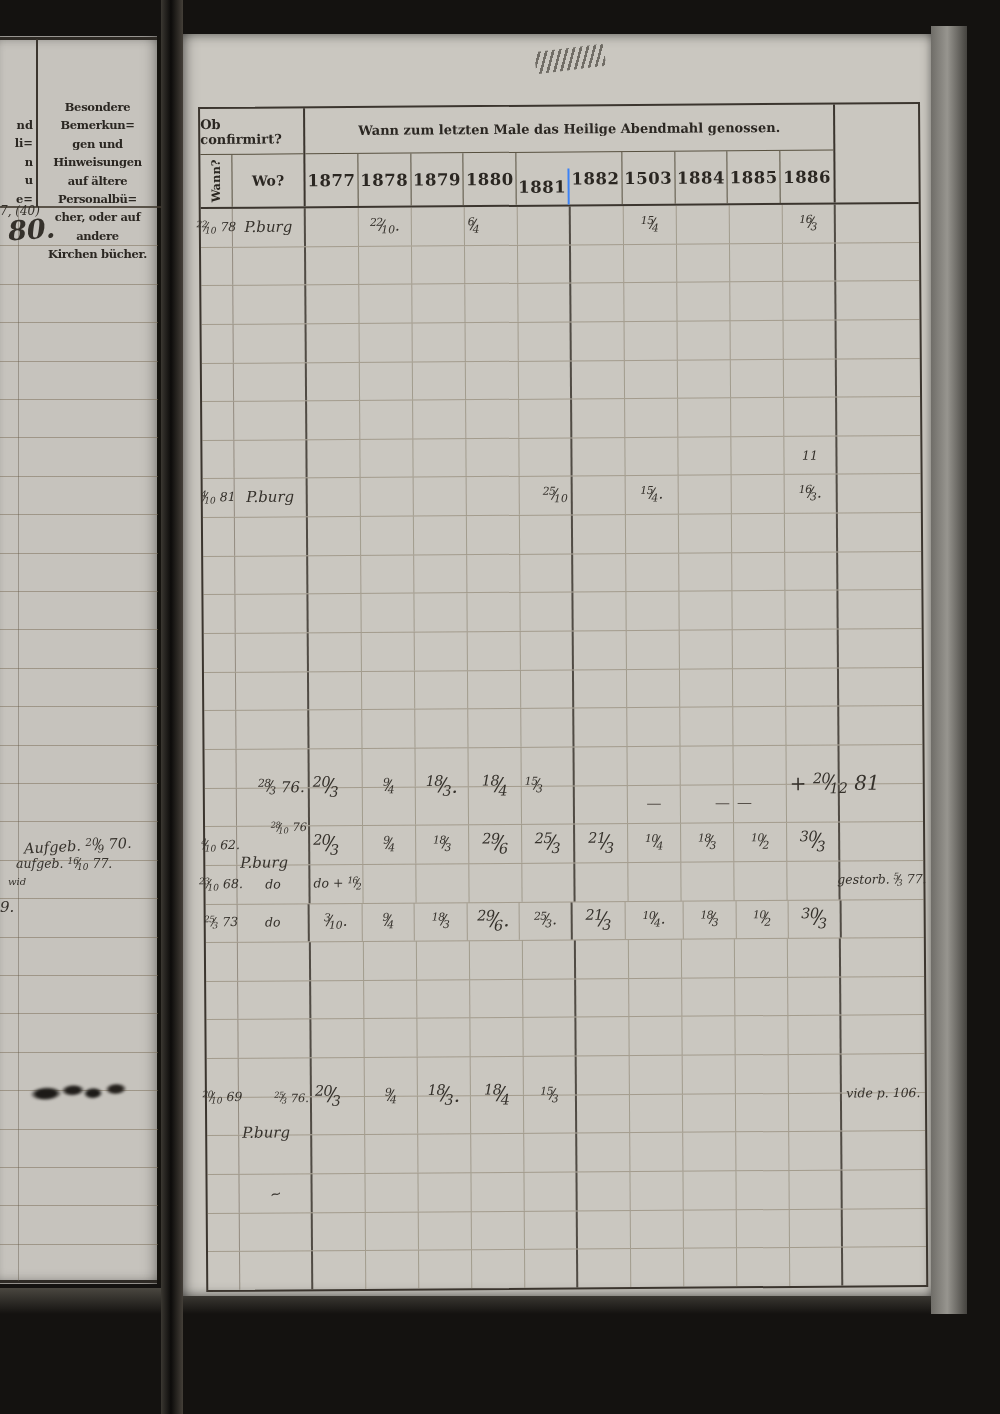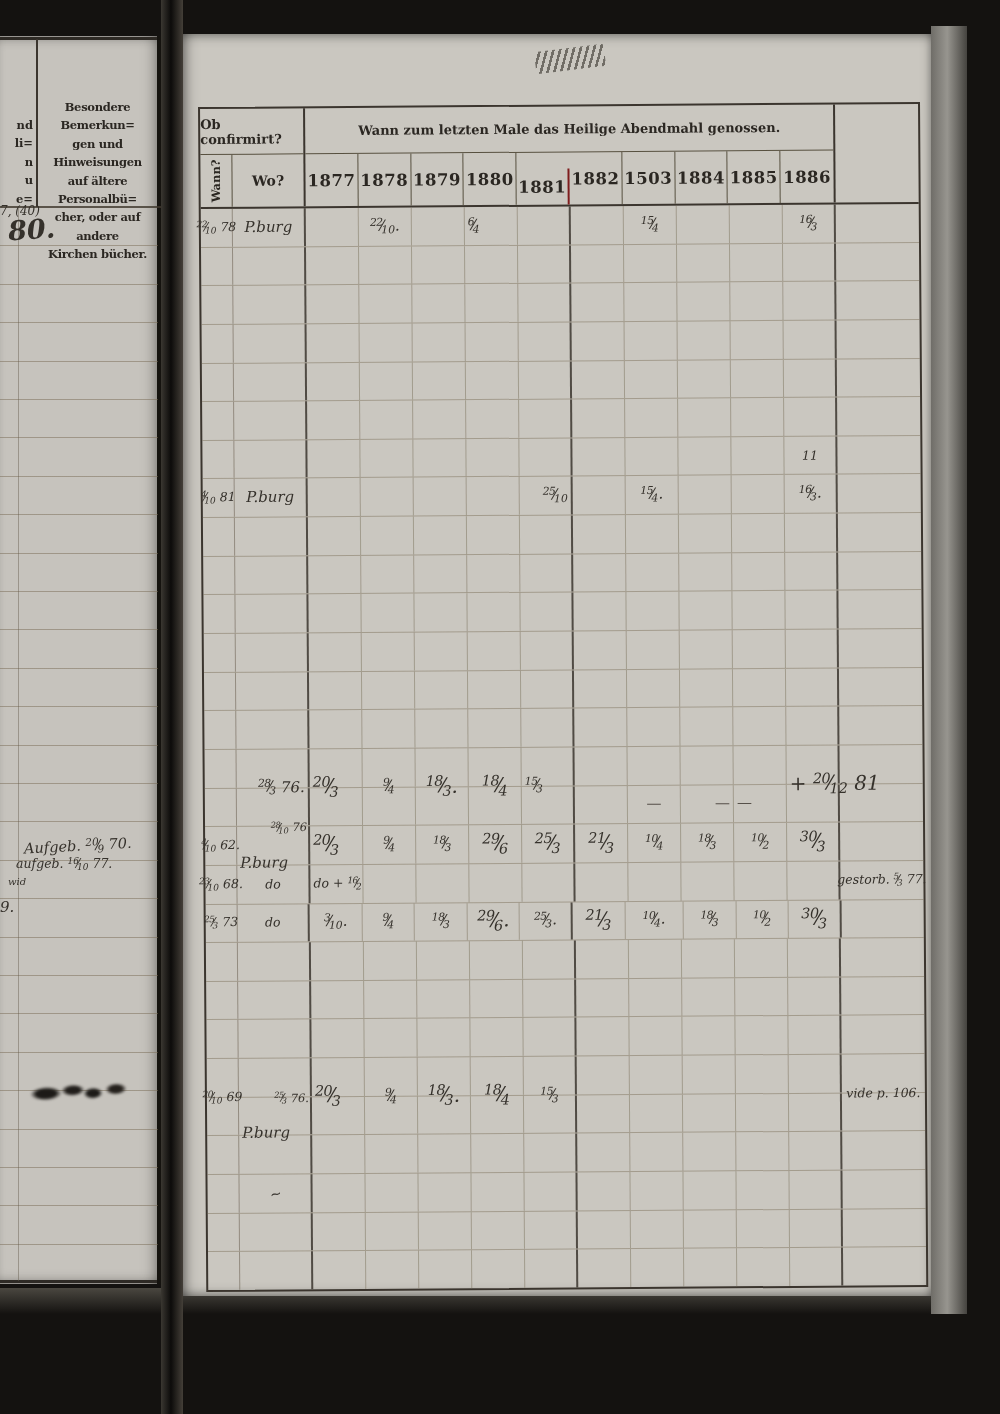"1881" .ycell.thick { border-right: 2px solid #7f1d1d -> 2px solid #3b82f6 }
